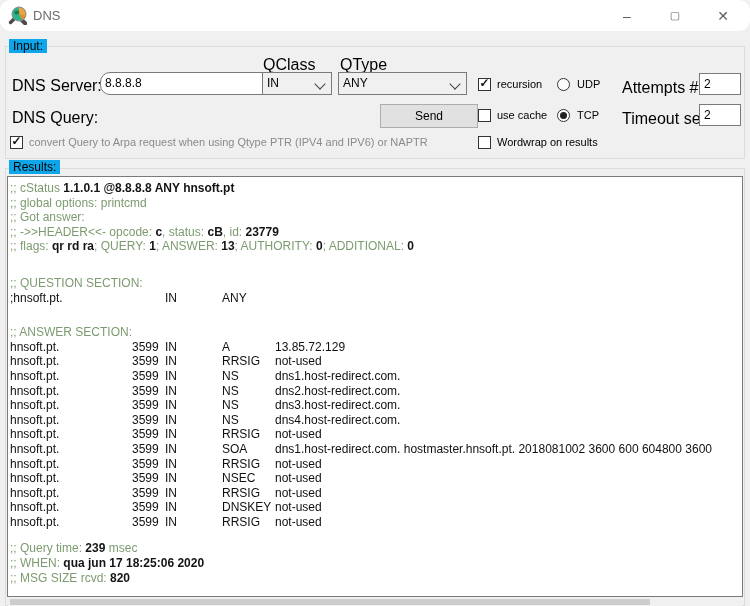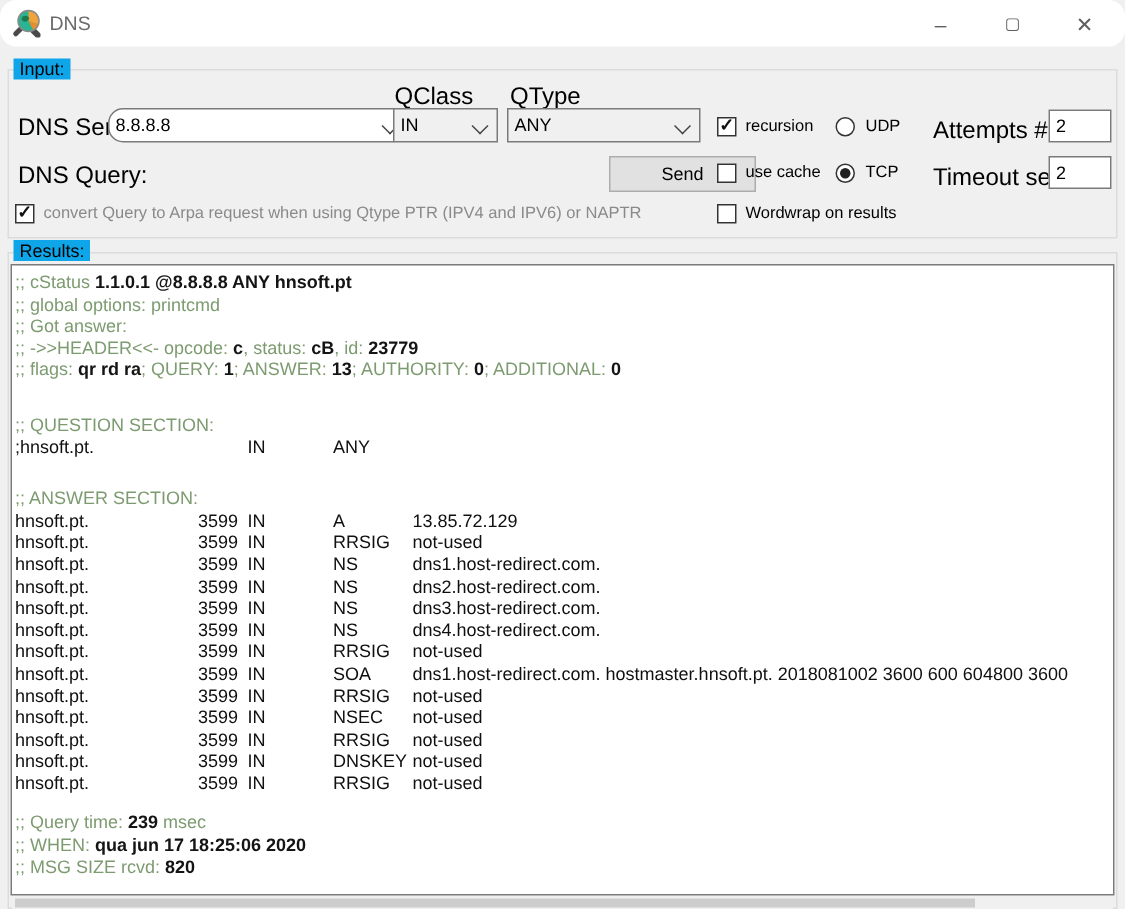"8.8.8.8" div.combo { left: 72px -> 100px }
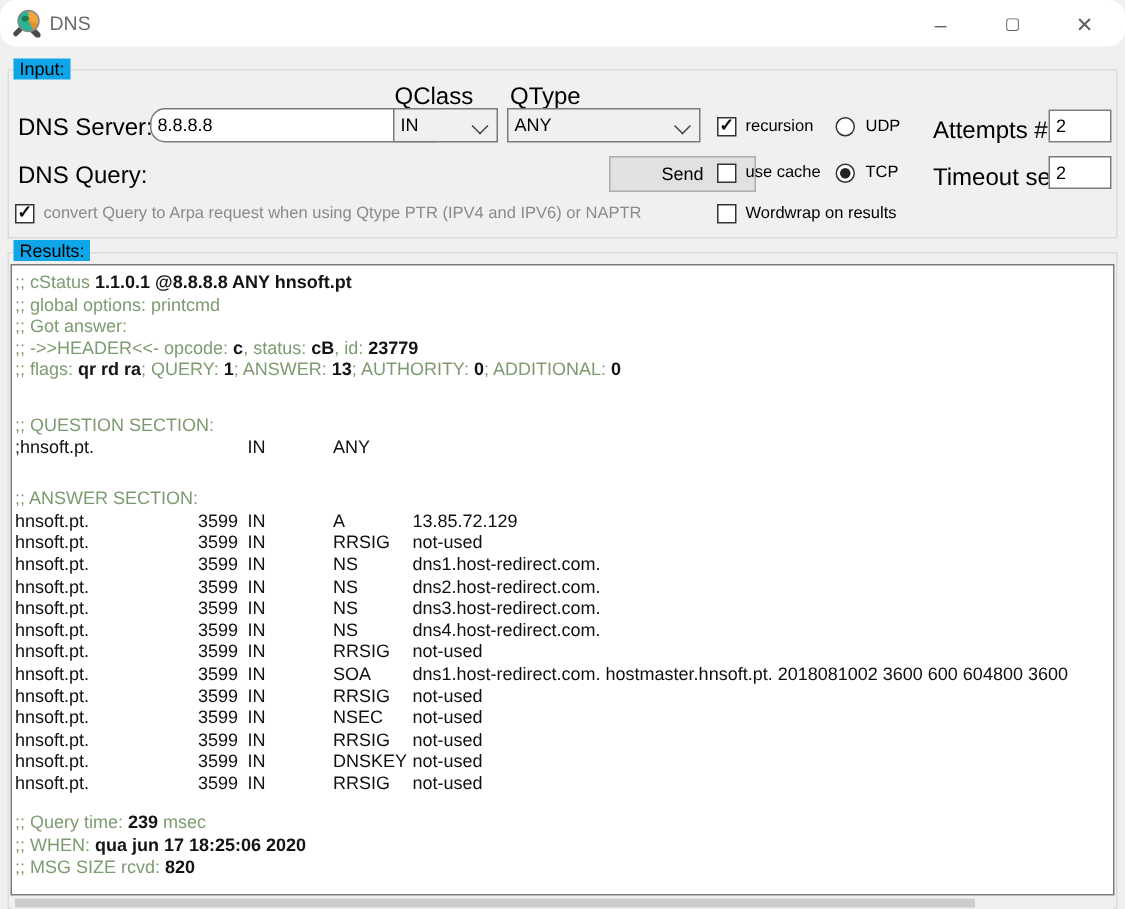"Send" div.btn { margin-left: 26px -> none }
